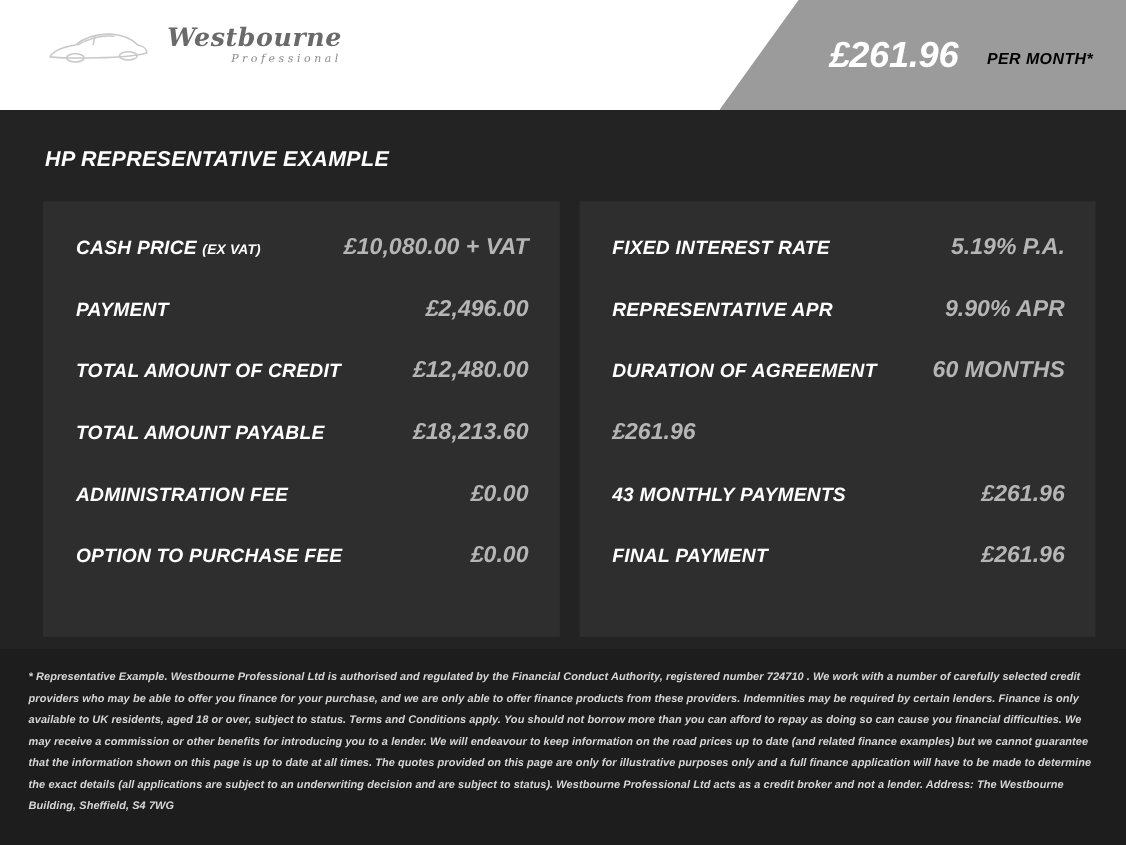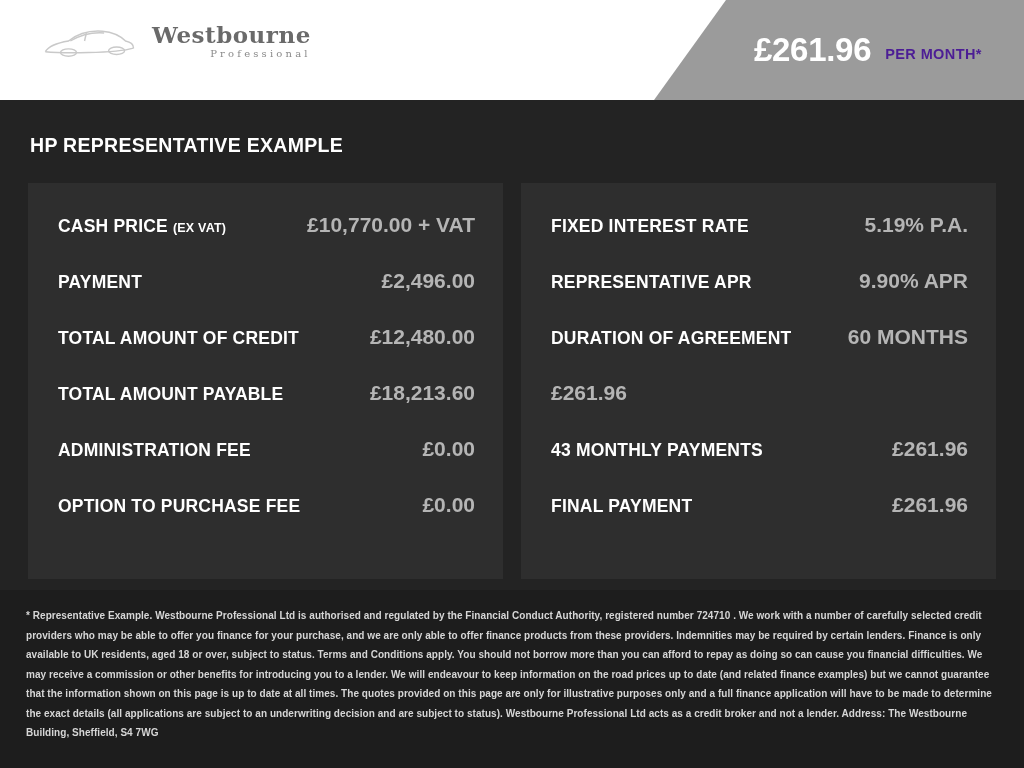"Westbourne" .page { font-style: none -> italic }
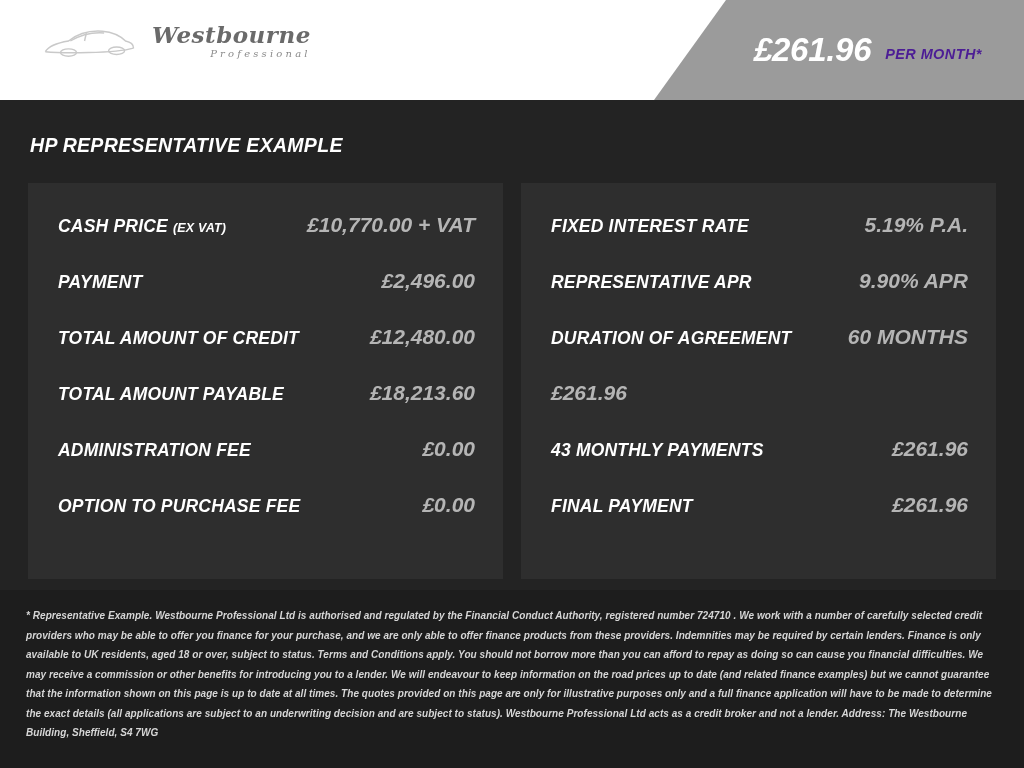"PER MONTH*" .price-period { color: #4c1d95 -> #000000; margin-left: 14px -> 26px }
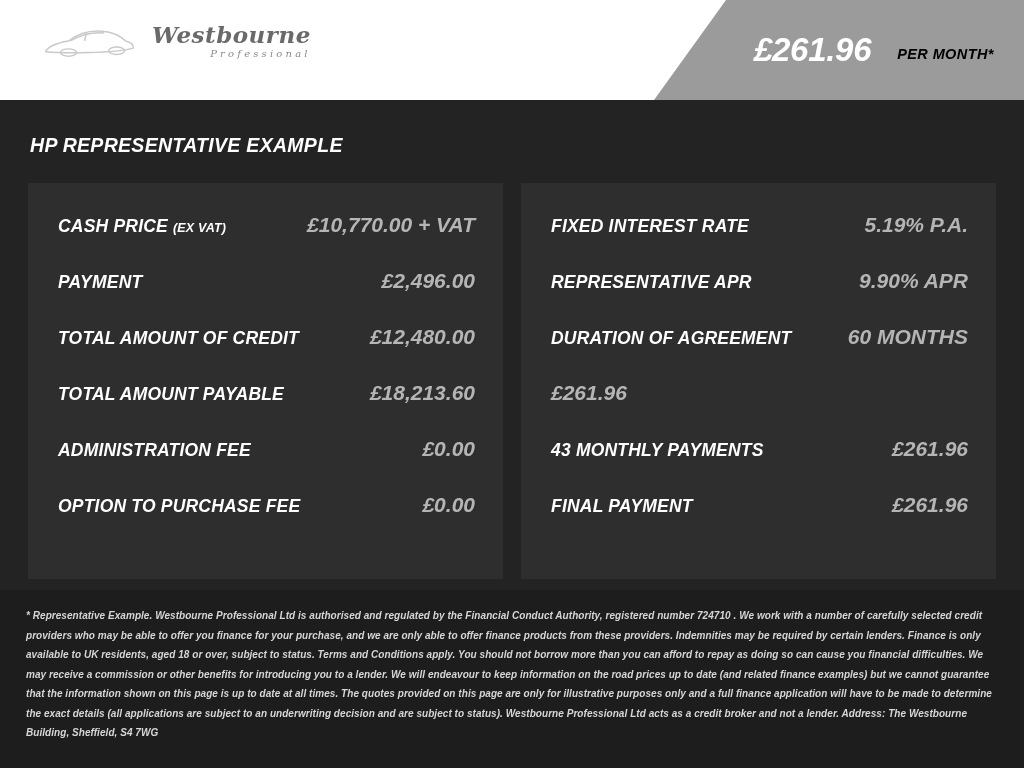"HP REPRESENTATIVE EXAMPLE" .body-area { padding: 26px 28px 0 28px -> 26px 28px 0 39px }
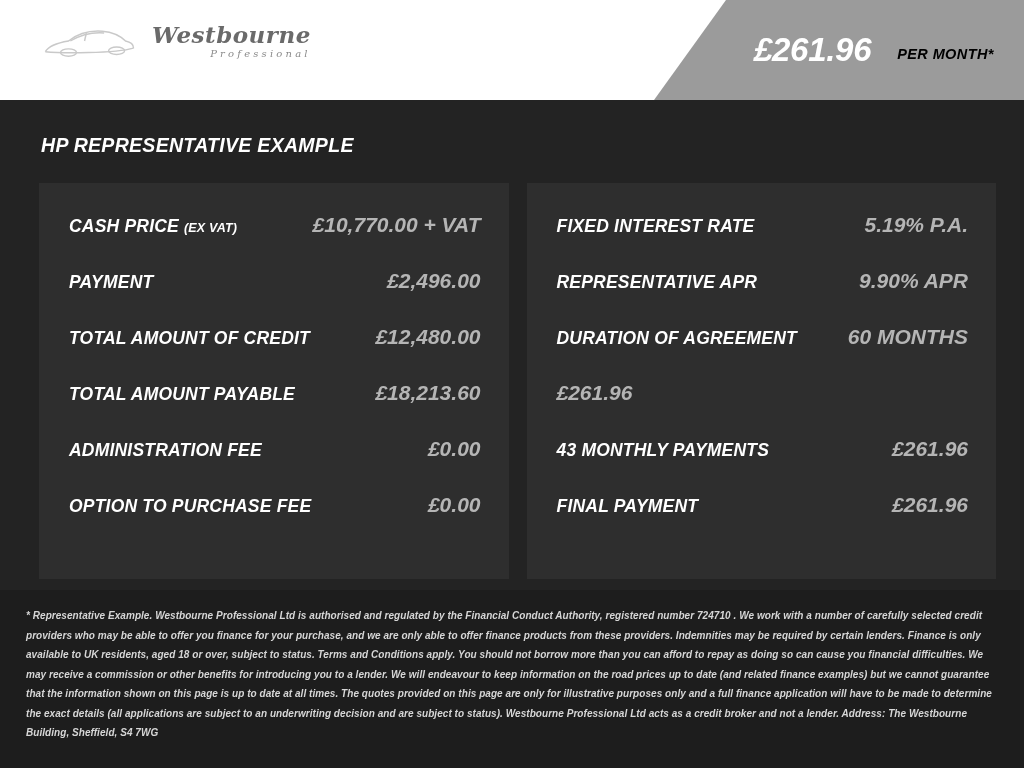"£10,770.00 + VAT" span.row-value { text: £10,770.00 -> £10,080.00 }
